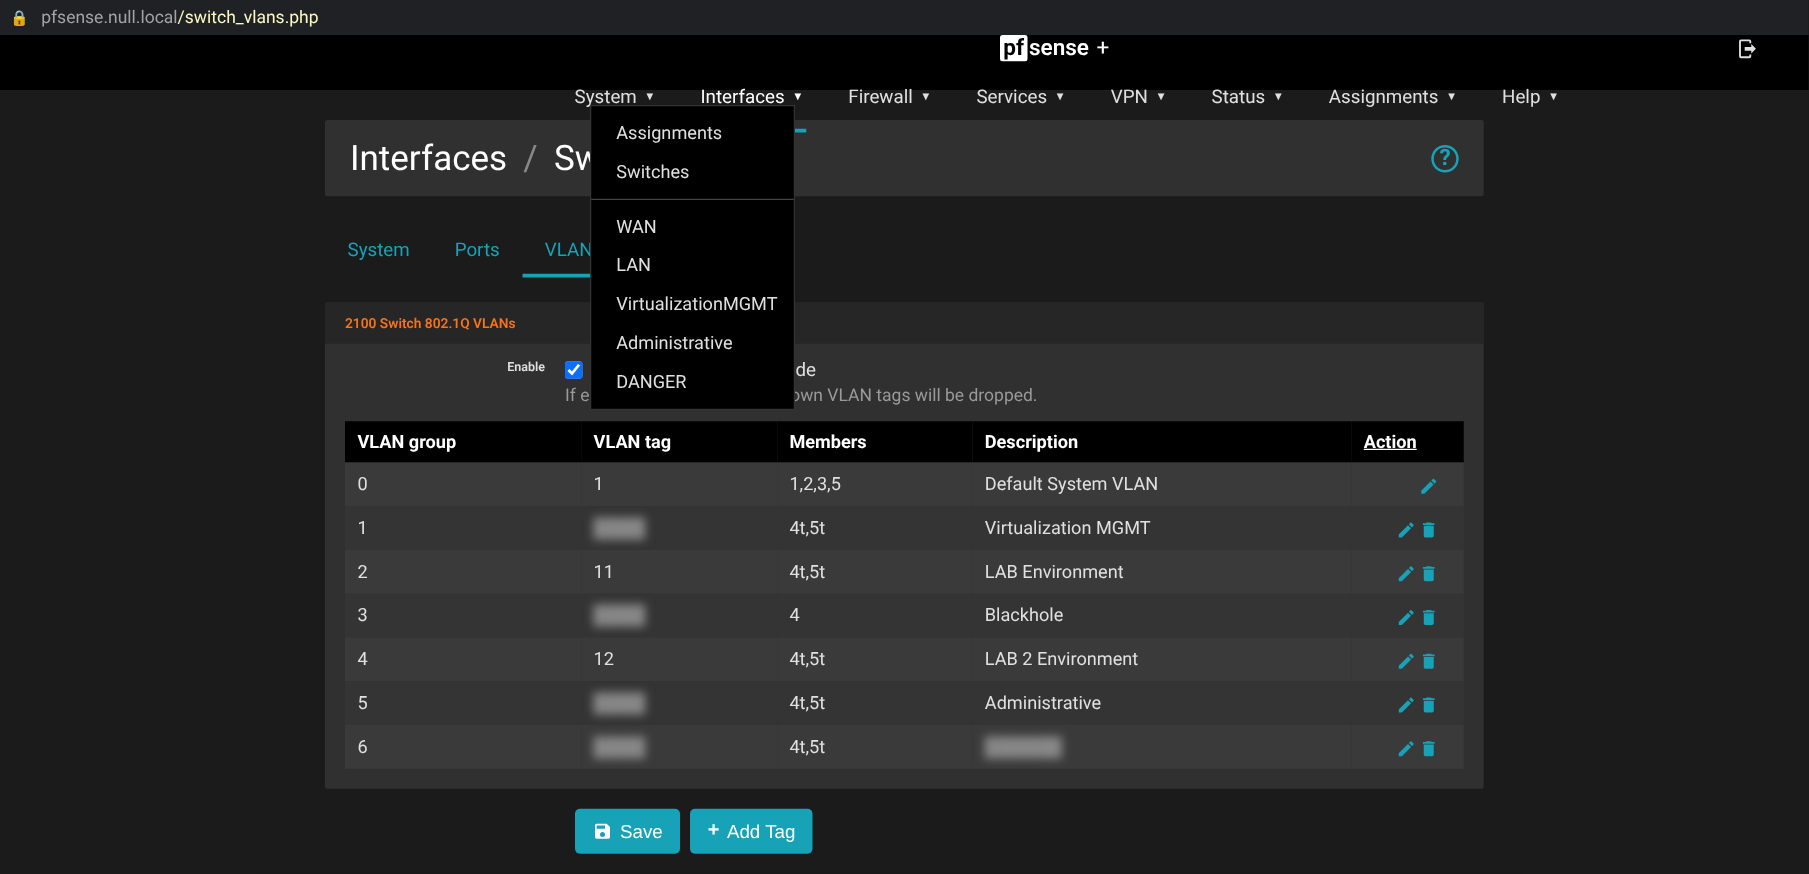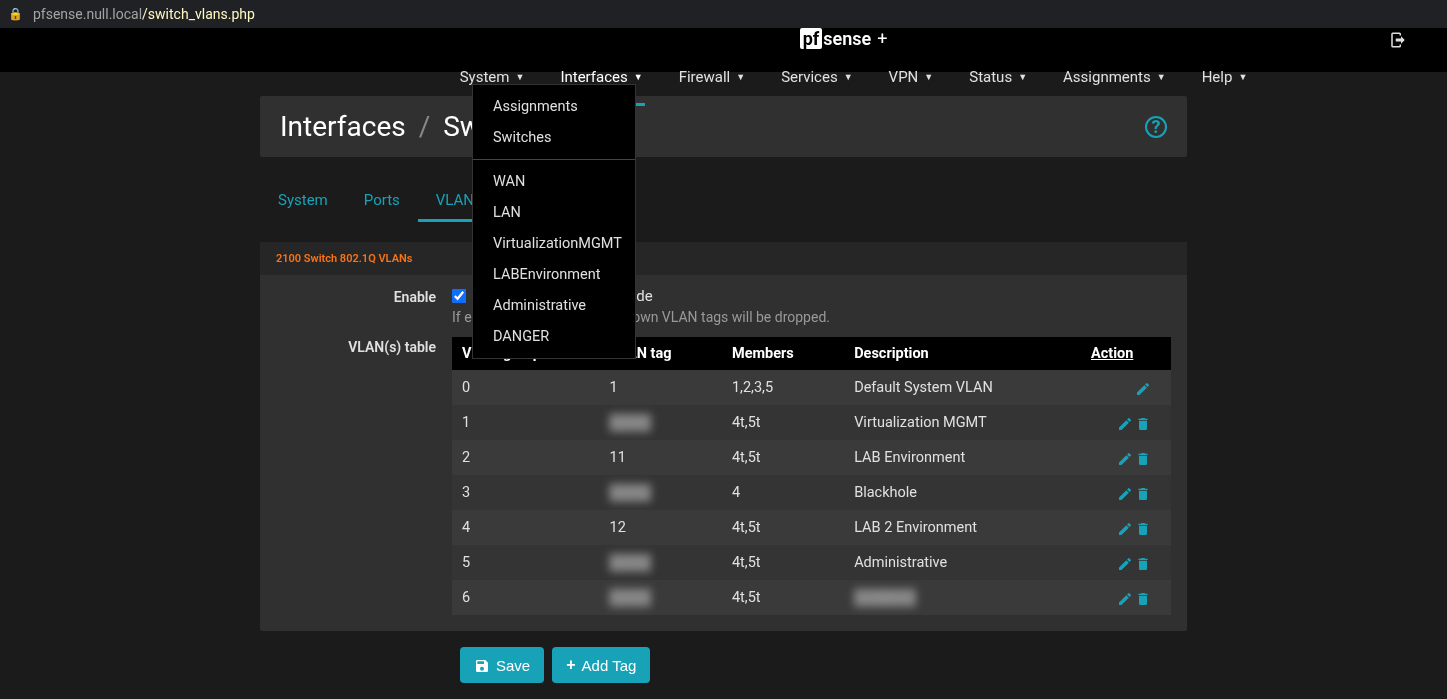"LABEnvironment" div.dropdown-item { html: <div>LABEnvironment</div> -> none }
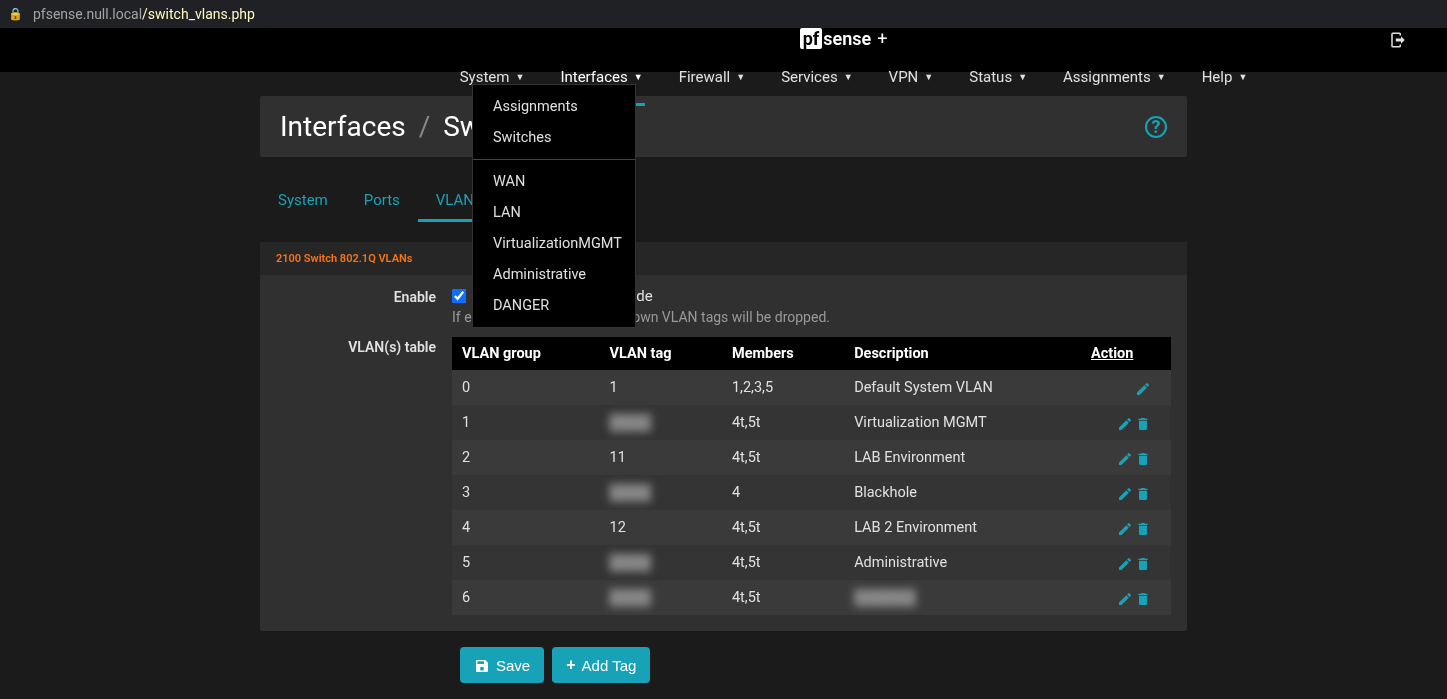"Enable" .form-label { font-size: 14px -> 10px }
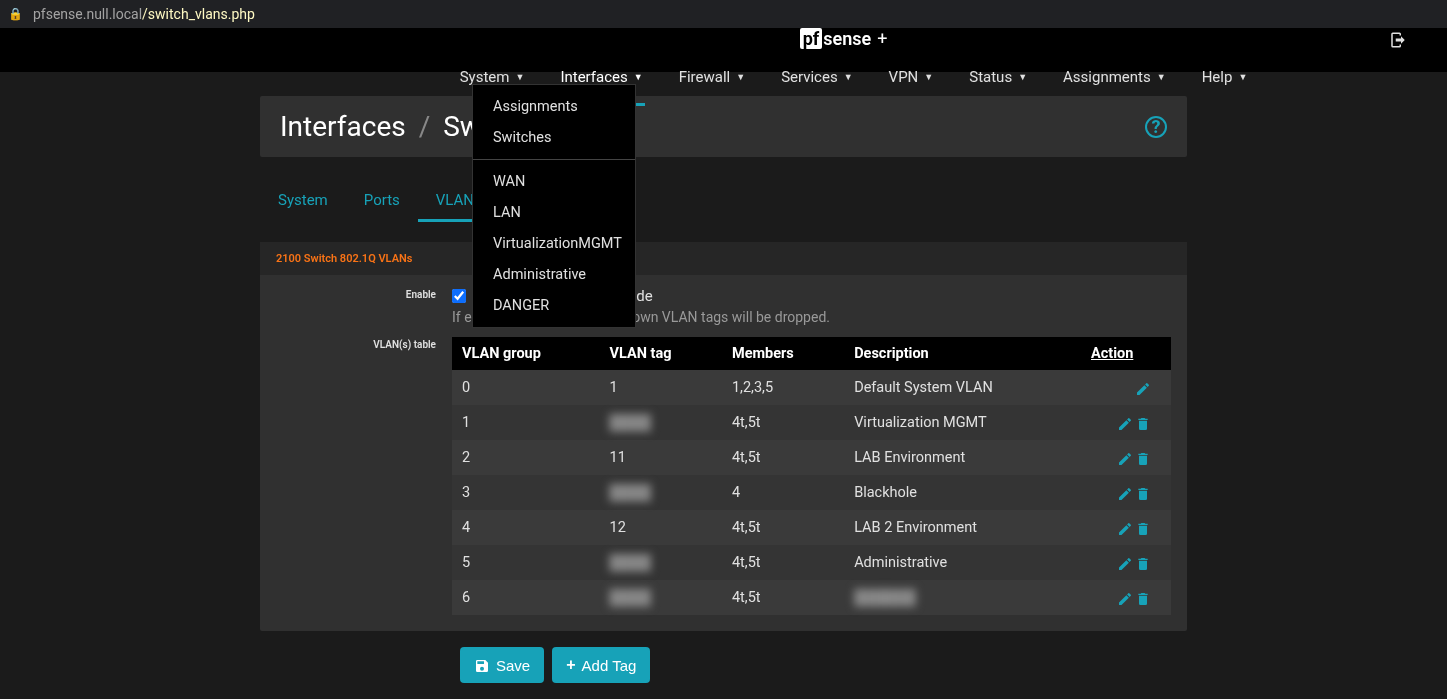"VLAN(s) table" div.form-label { html: <div>VLAN(s) table</div> -> none }
